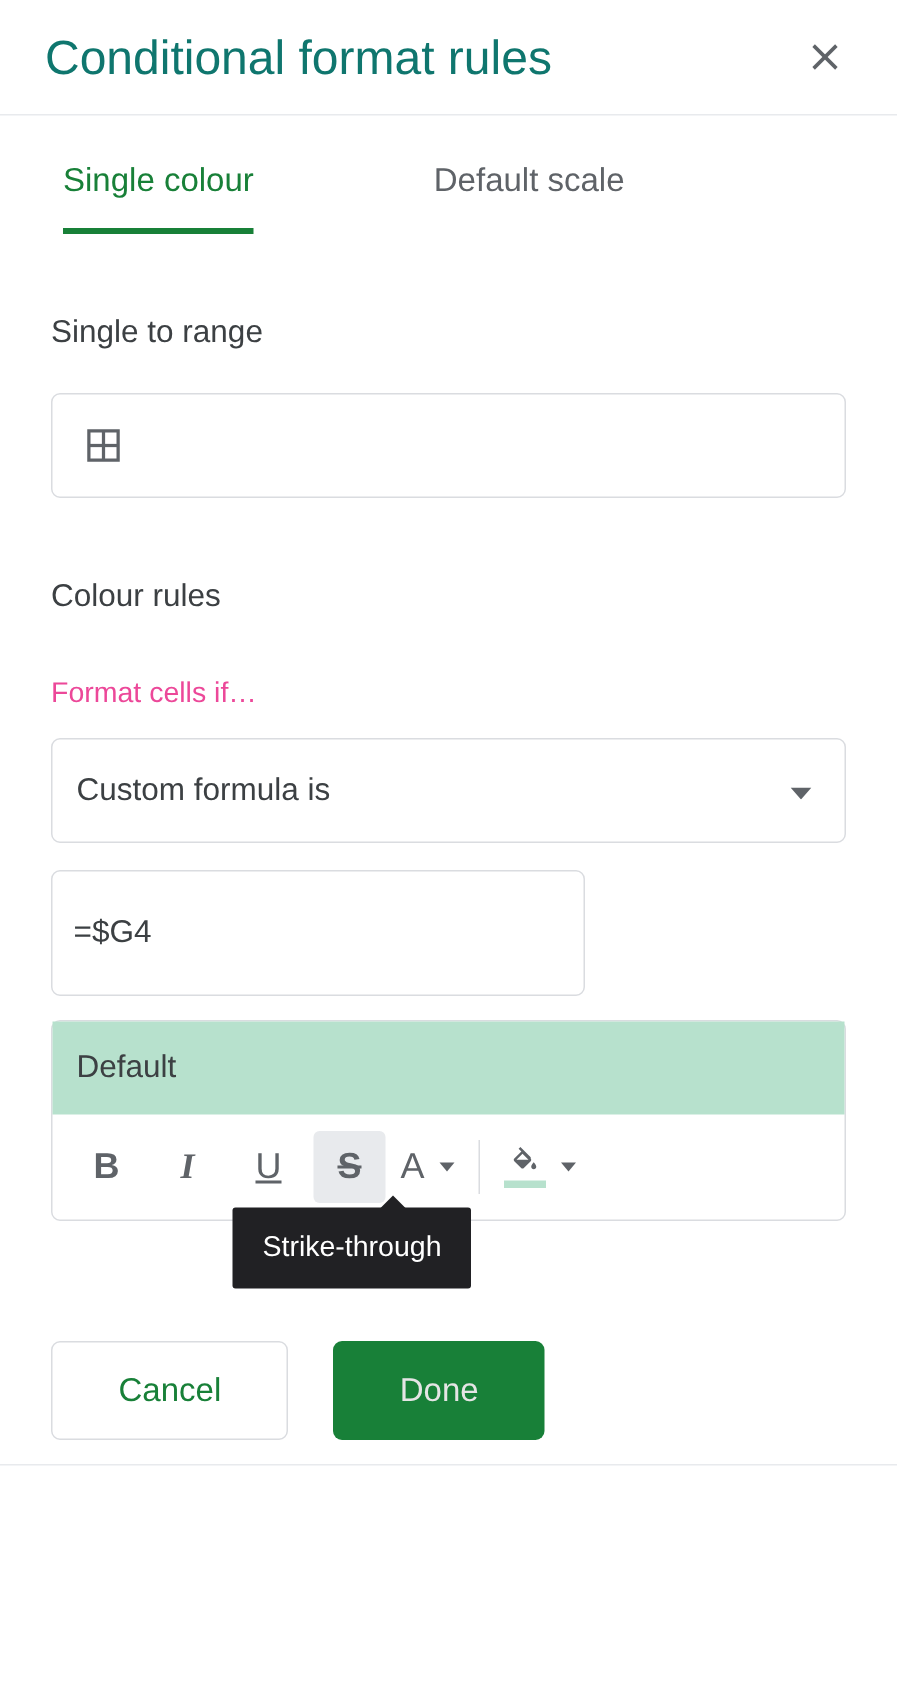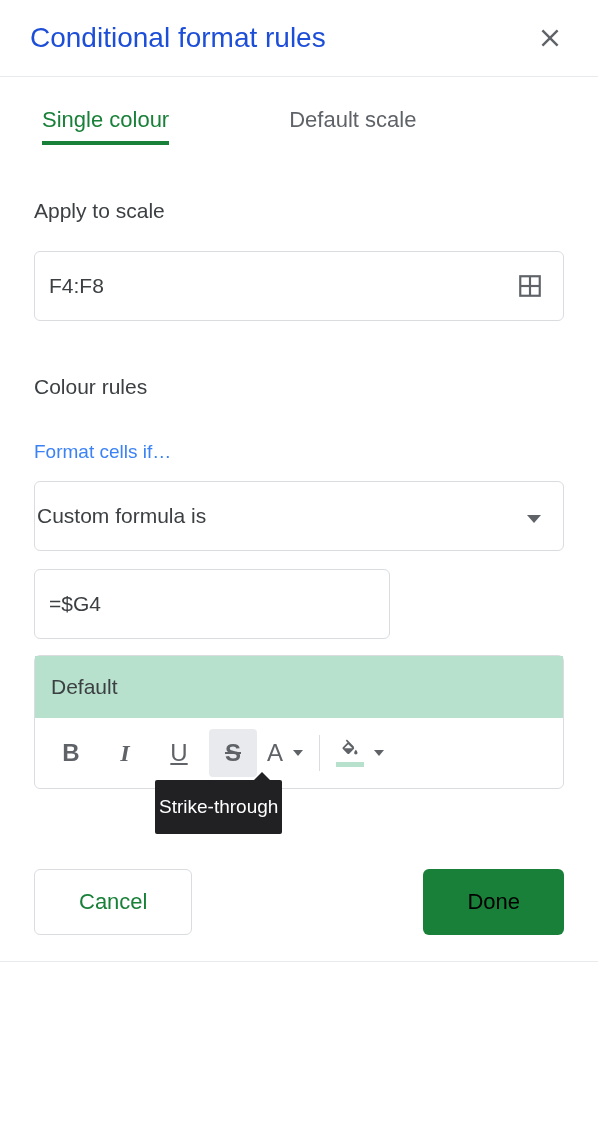"Conditional format rules" .header h1 { color: #1d4ed8 -> #0f766e; font-size: 28px -> 32px }
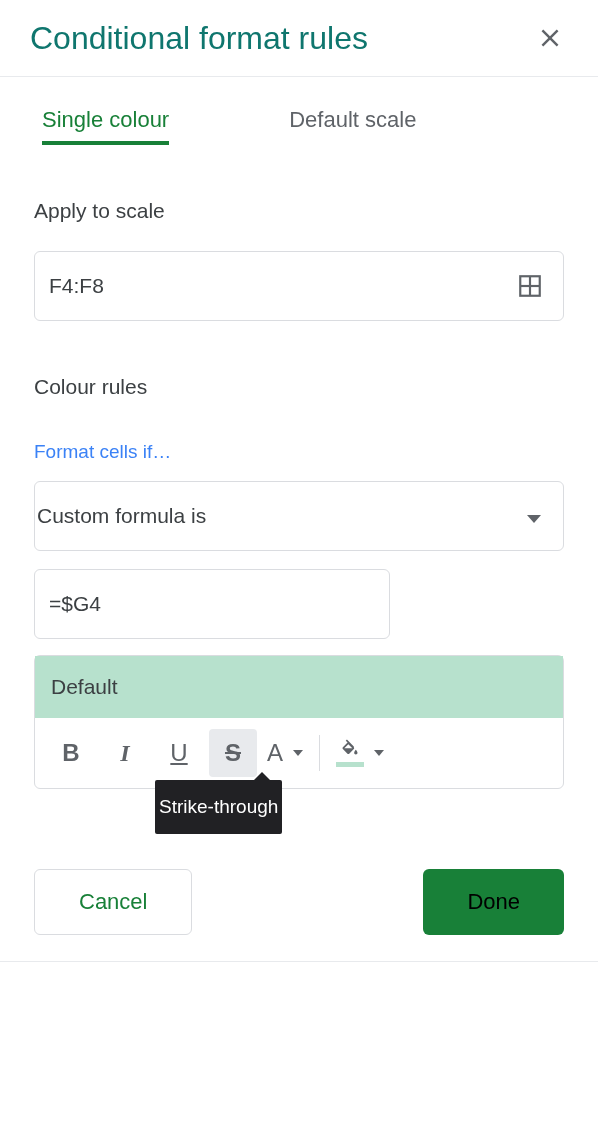"Single colour" .tab { padding-bottom: 8px -> 19px }
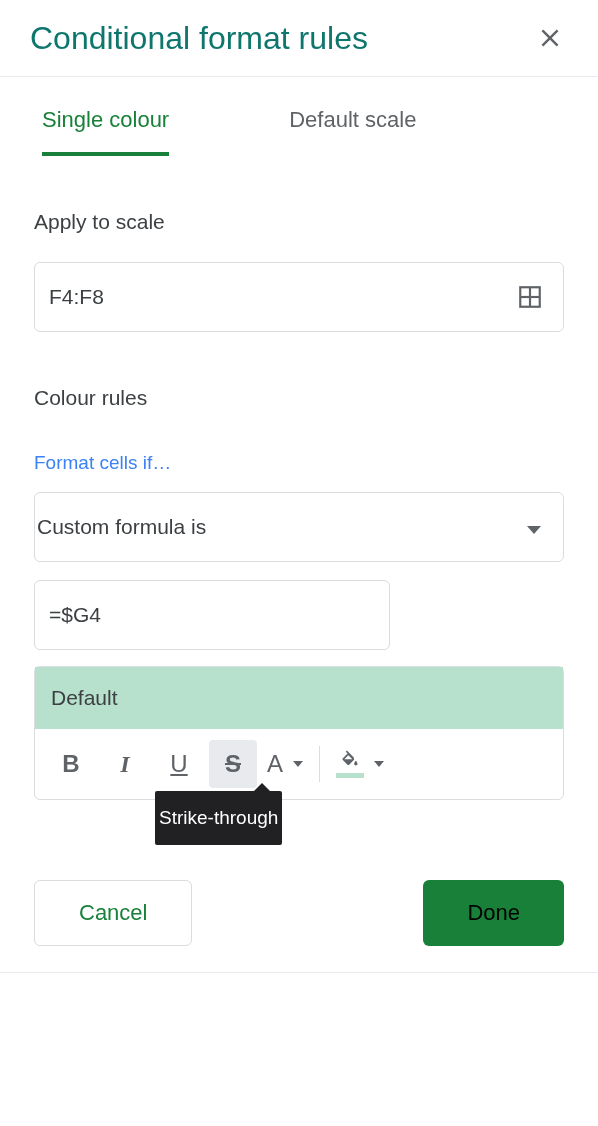"Apply to scale" div.sec-title { text: Apply to scale -> Single to range }
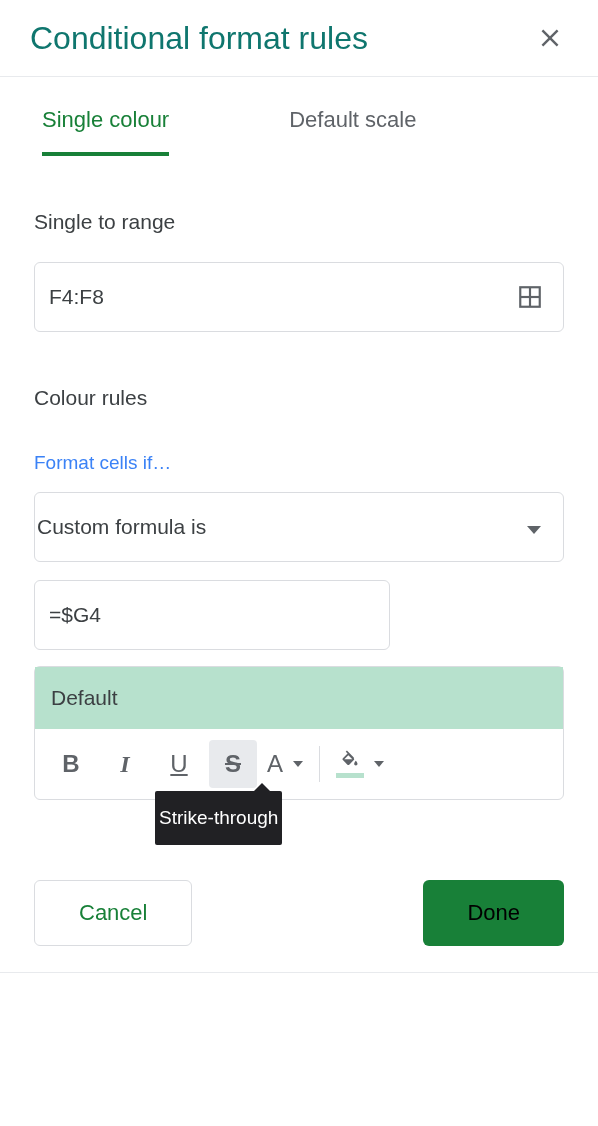"F4:F8" input { html: <input> -> none }
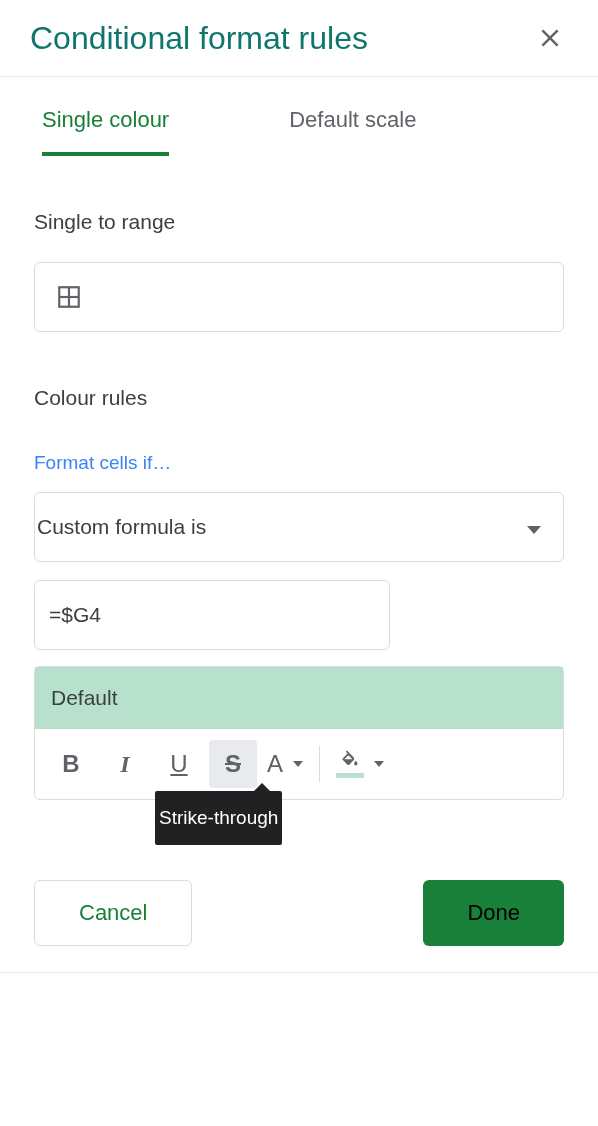"Format cells if…" .sec-sub { color: #3b82f6 -> #ec4899 }
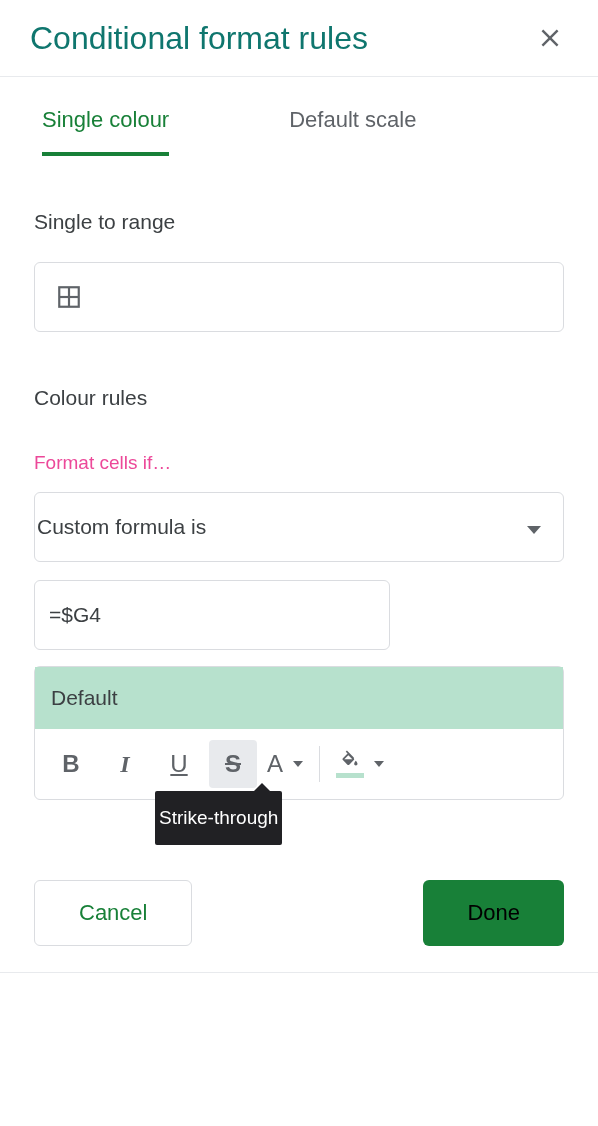"Custom formula is" .select-box { padding: 0 22px 0 2px -> 0 22px 0 16px }
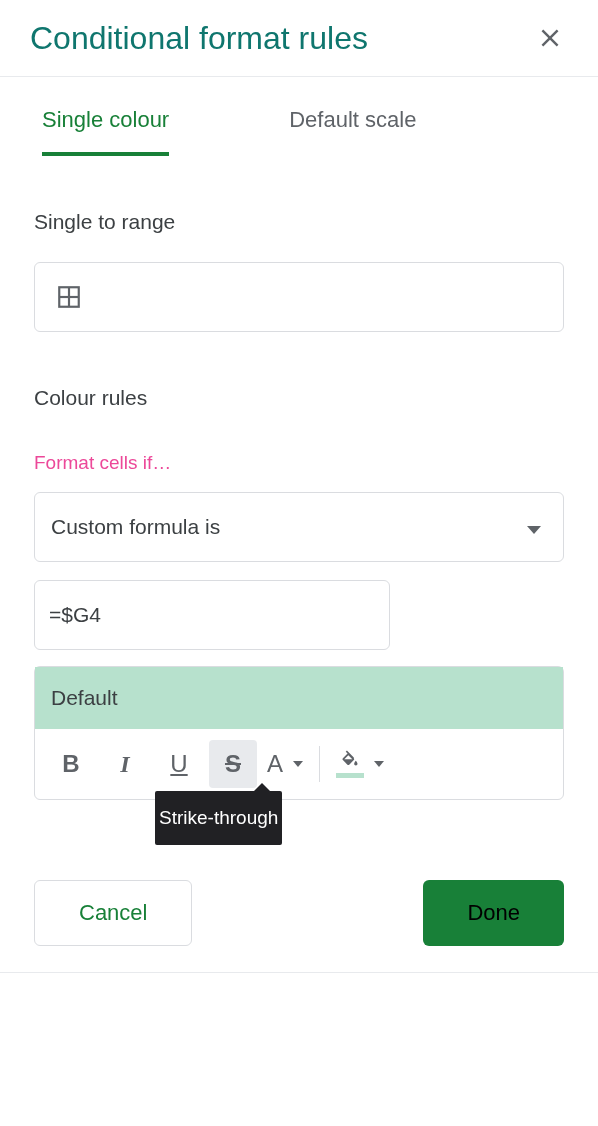"=$G4" .formula-box { height: 70px -> 84px }
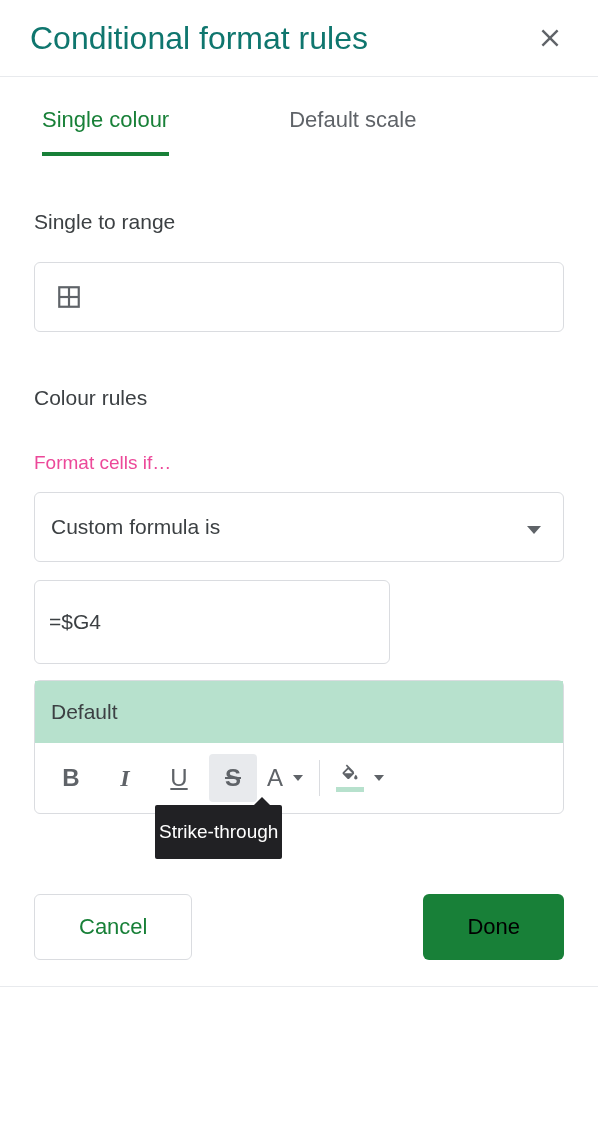"Strike-through" .tooltip { padding: 16px 4px -> 16px 20px }
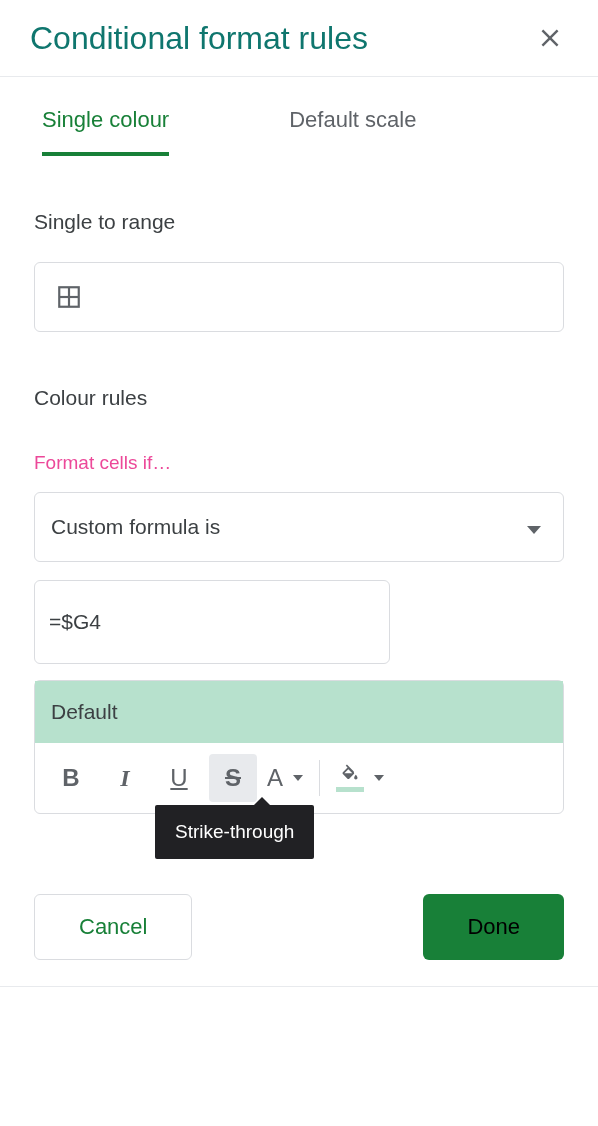"Cancel" .actions { justify-content: space-between -> flex-start; padding: 80px 34px 26px -> 80px 34px 16px }
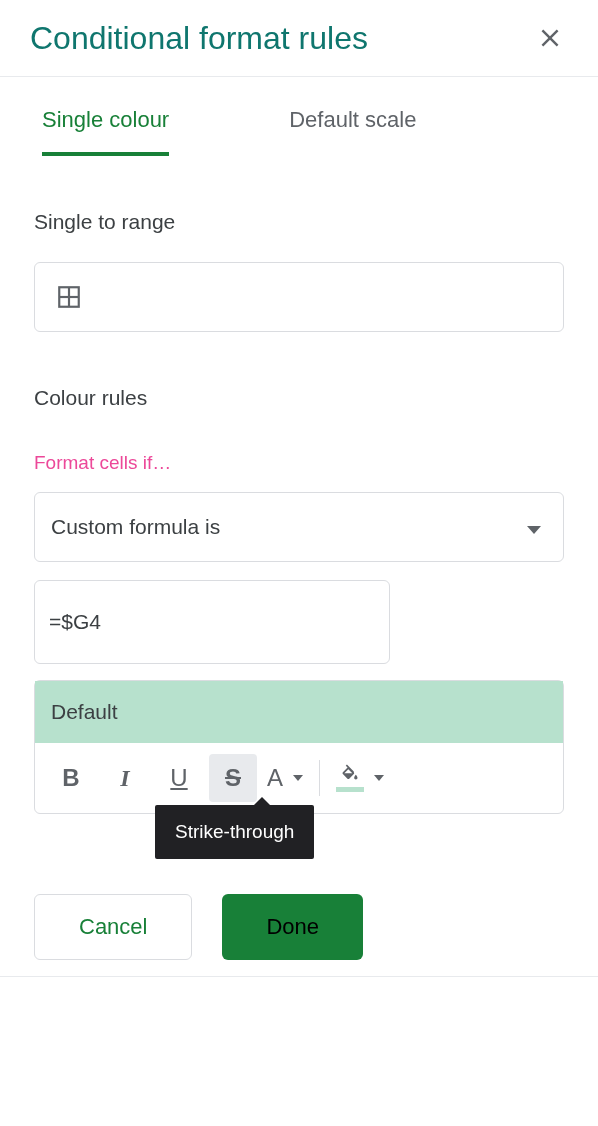"Done" .btn-done { color: #000000 -> #e5e5e5 }
